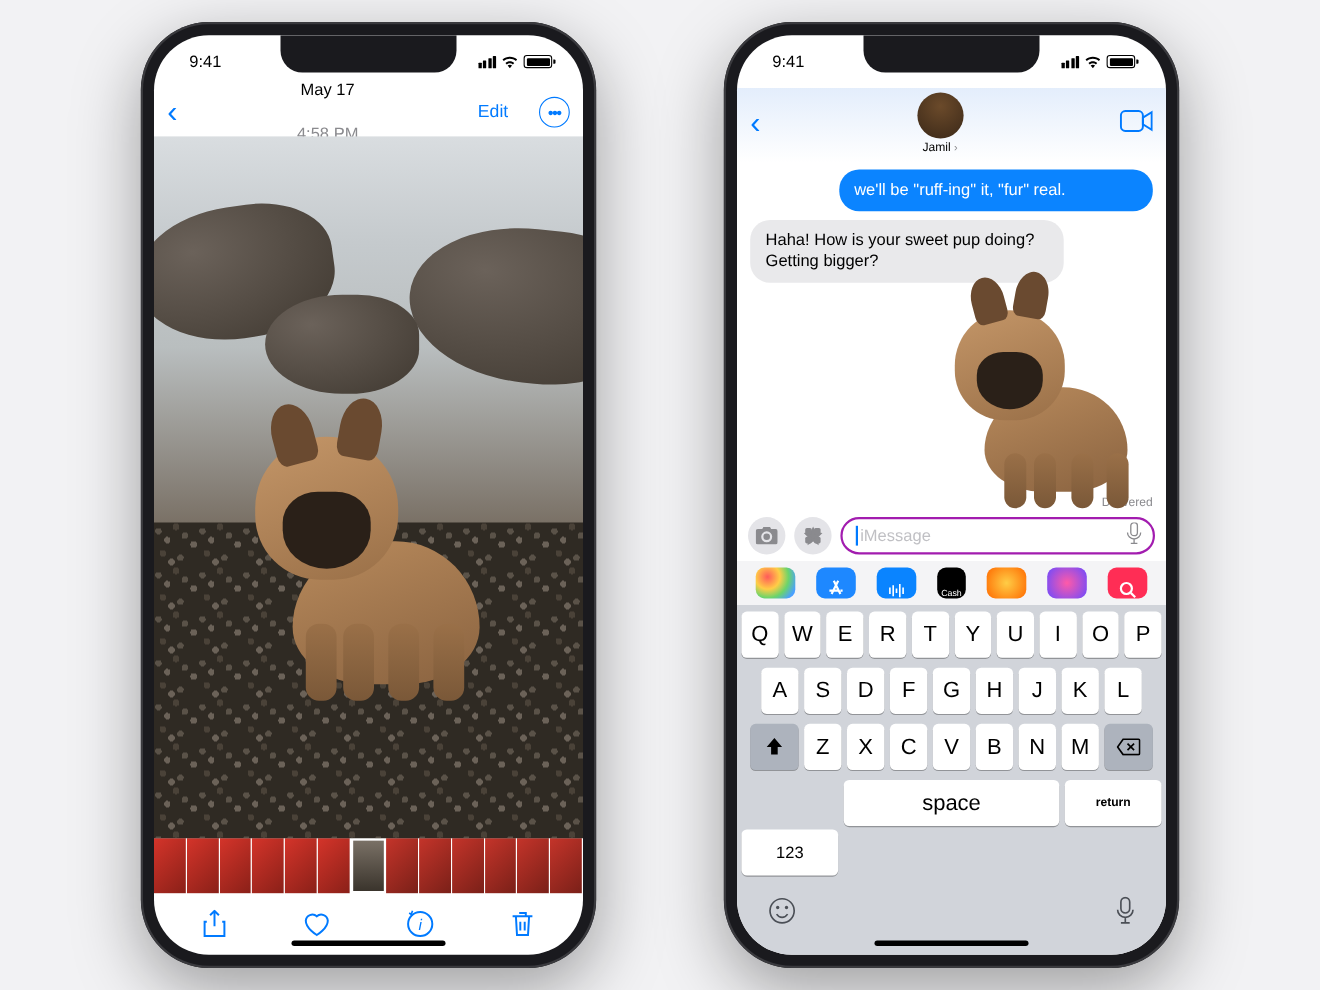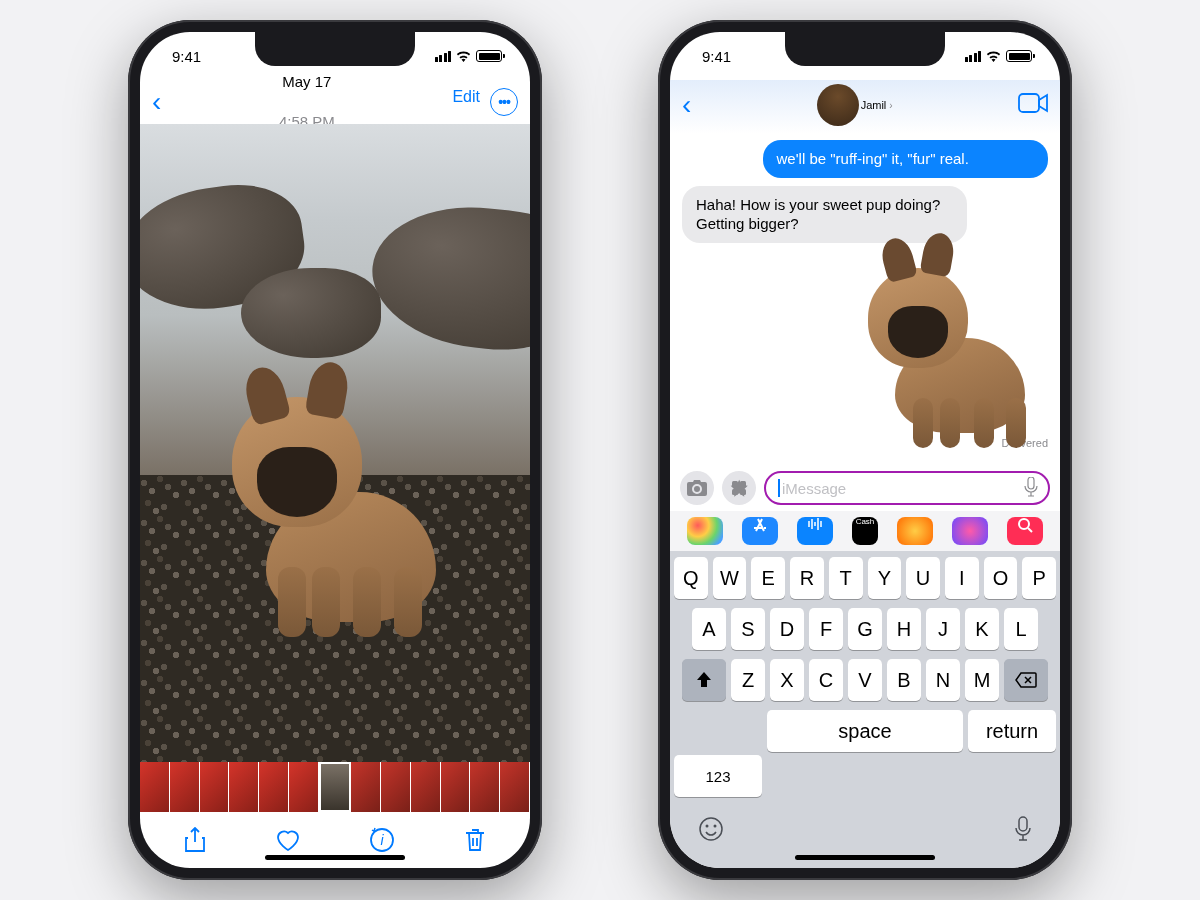"Edit" .photos-actions { align-items: flex-start -> center; gap: 10px -> 28px }
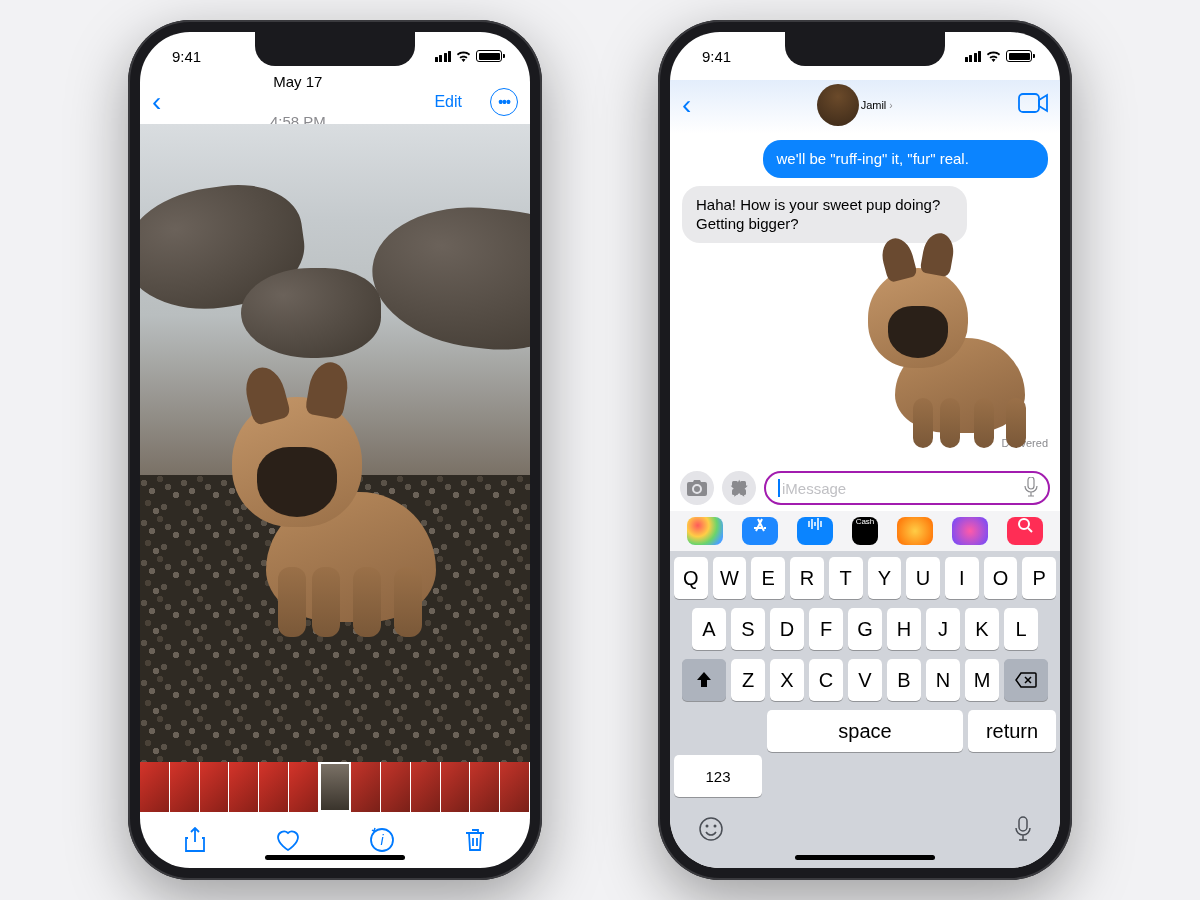"Jamil ›" .msg-header-center { flex-direction: row -> column }
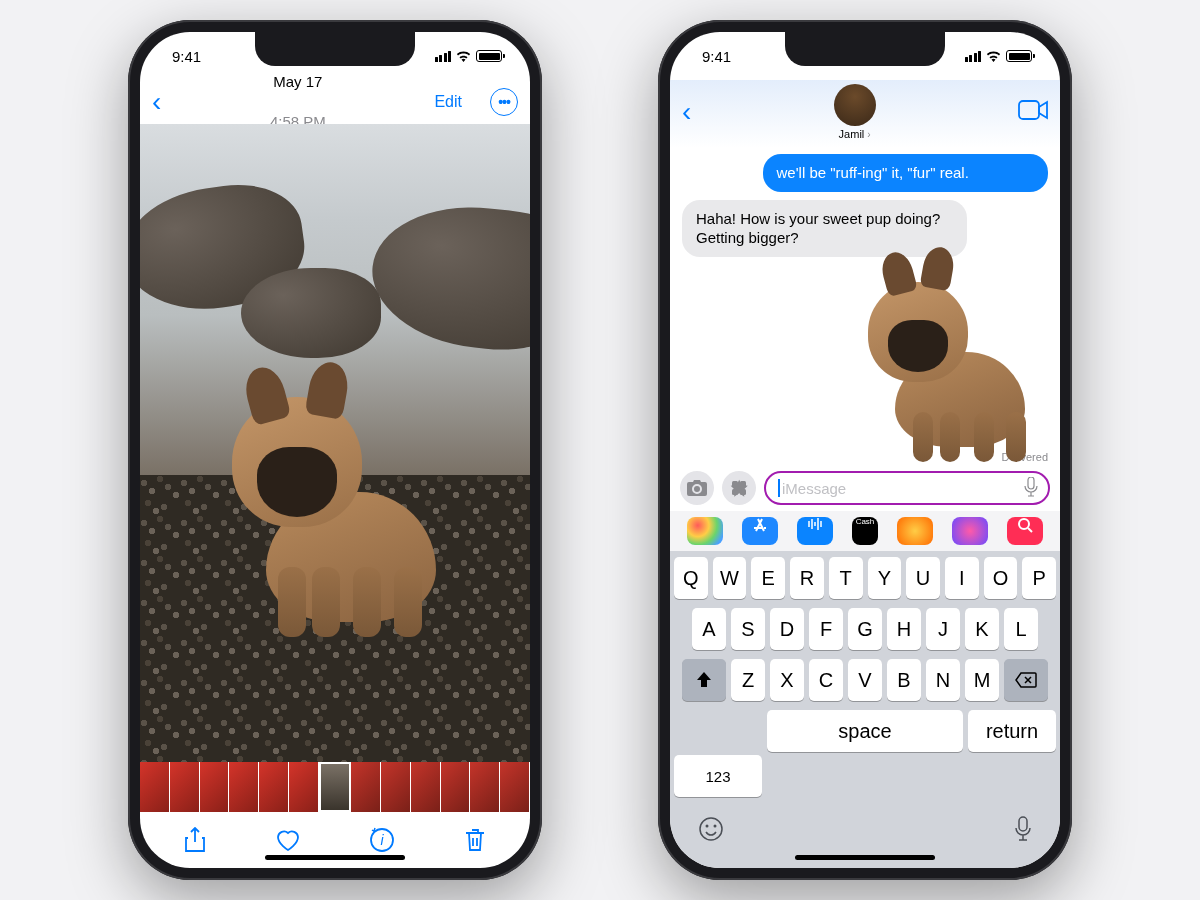"Cash" .app-pill { align-items: flex-start -> flex-end }
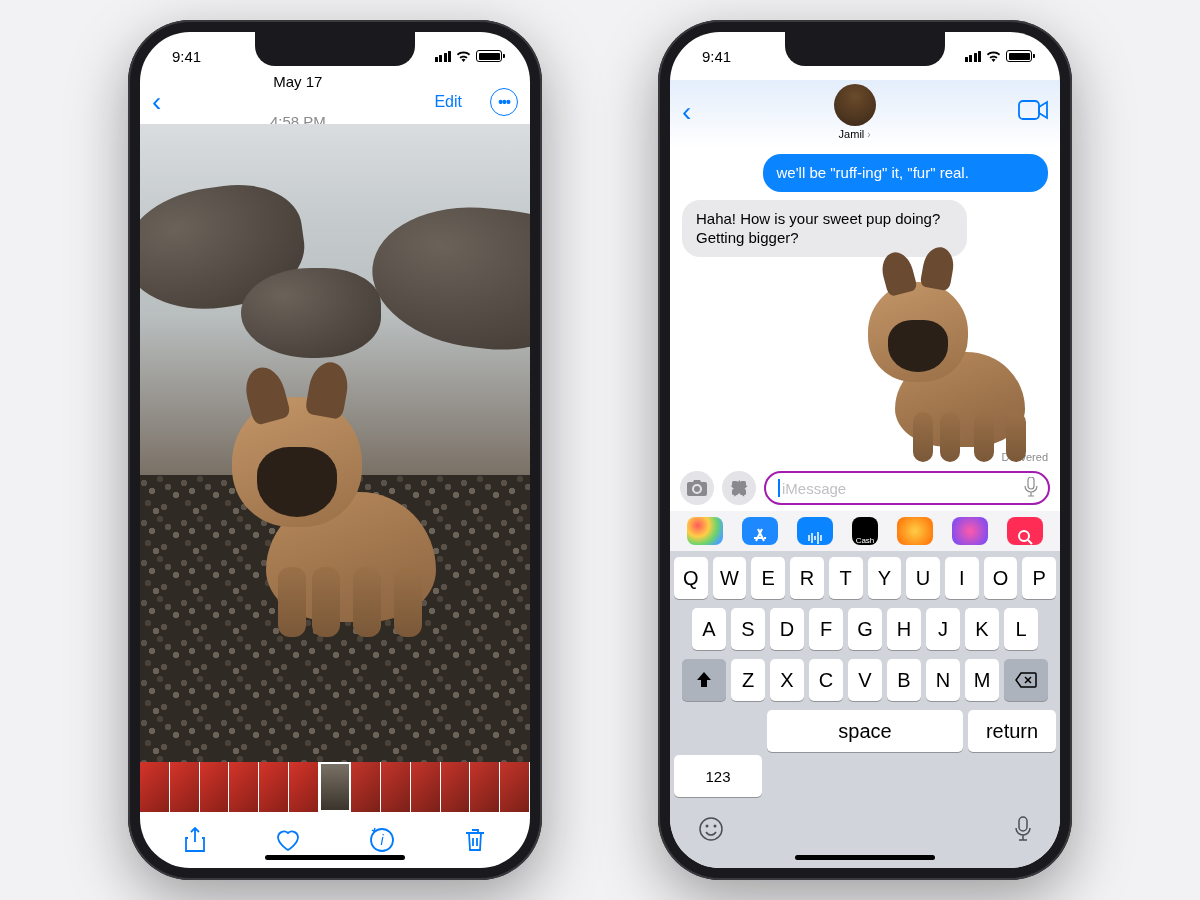"return" .key.ret { font-size: 20px -> 11px; font-weight: none -> bold }
